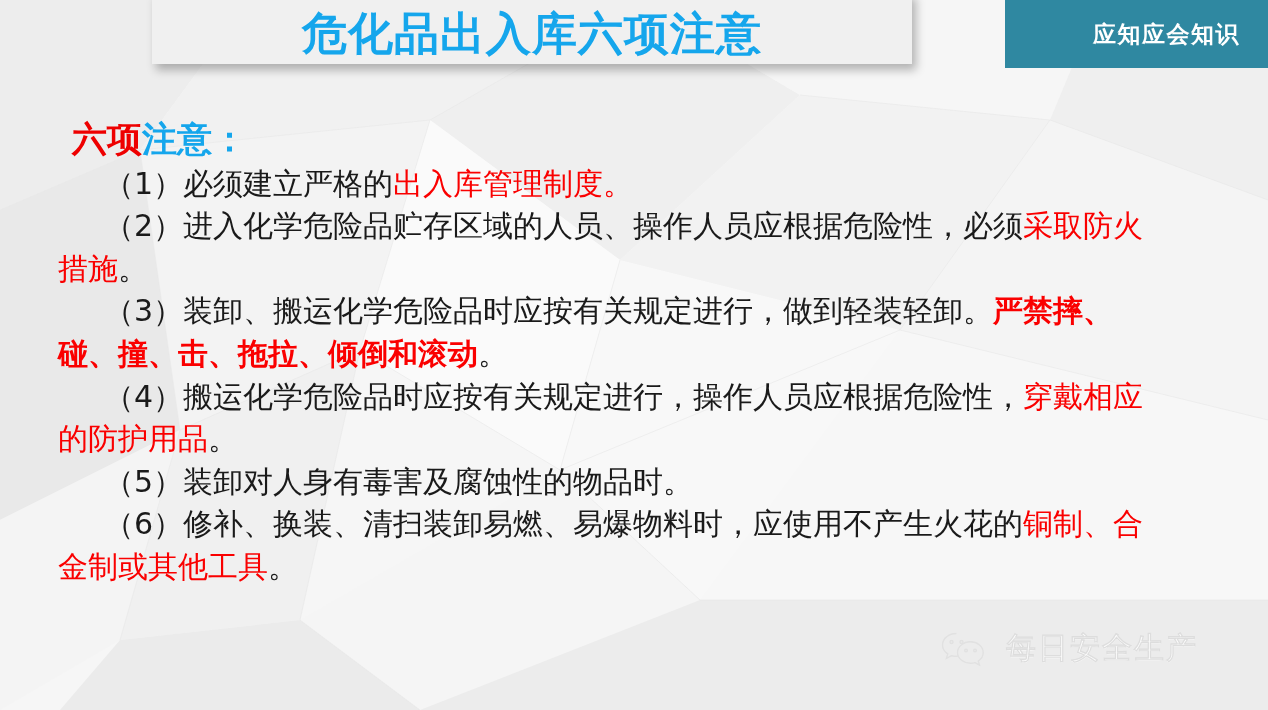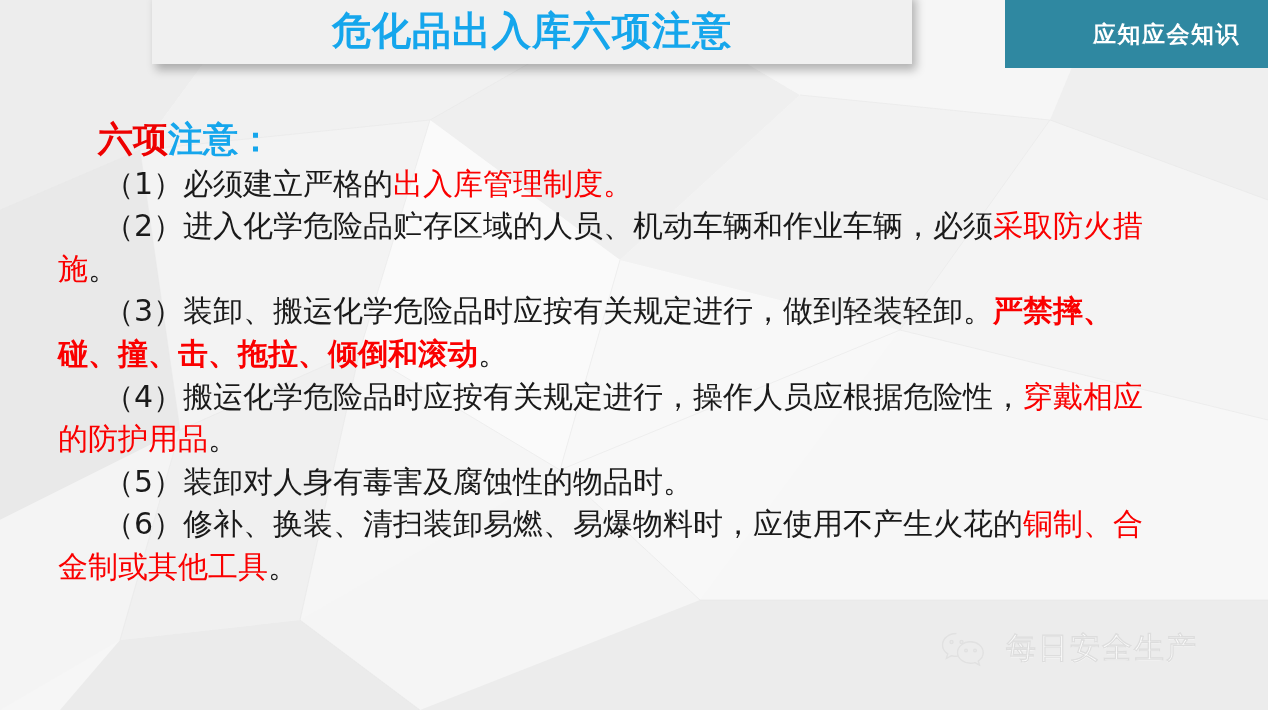"危化品出入库六项注意" .title-text { font-size: 39px -> 45px }
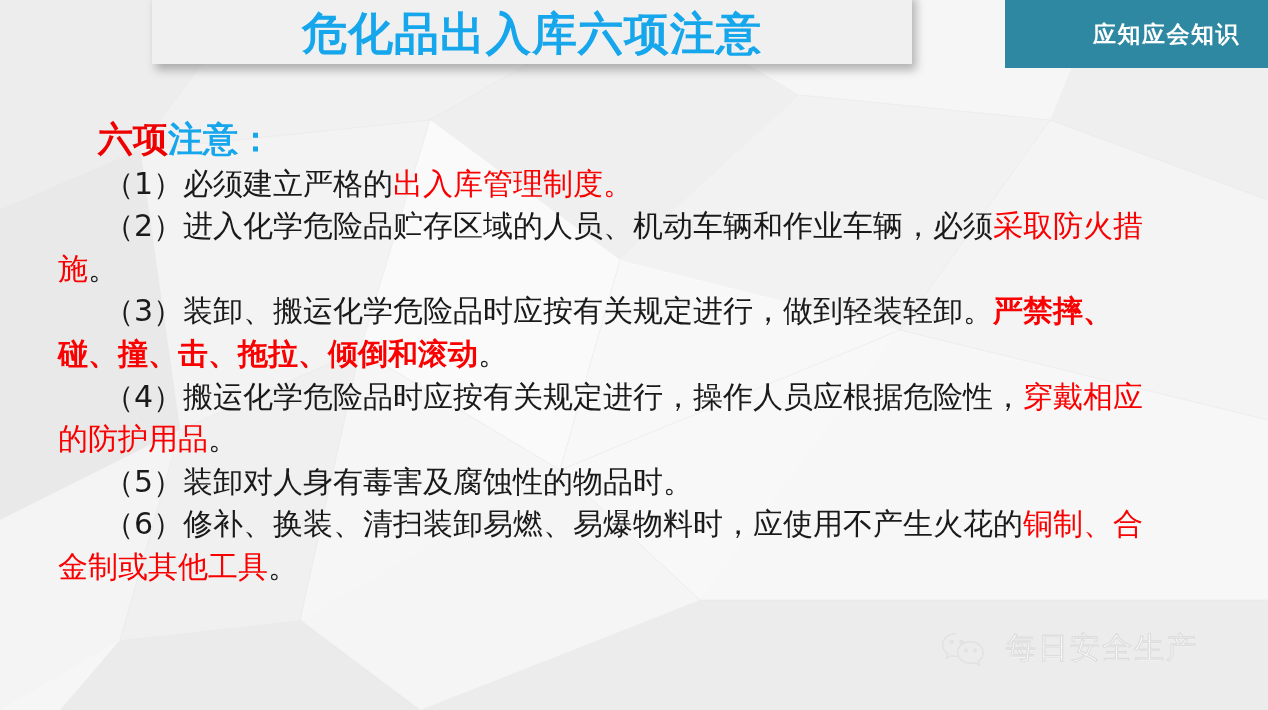"六项注意：" .section-heading { padding-left: 98px -> 72px }
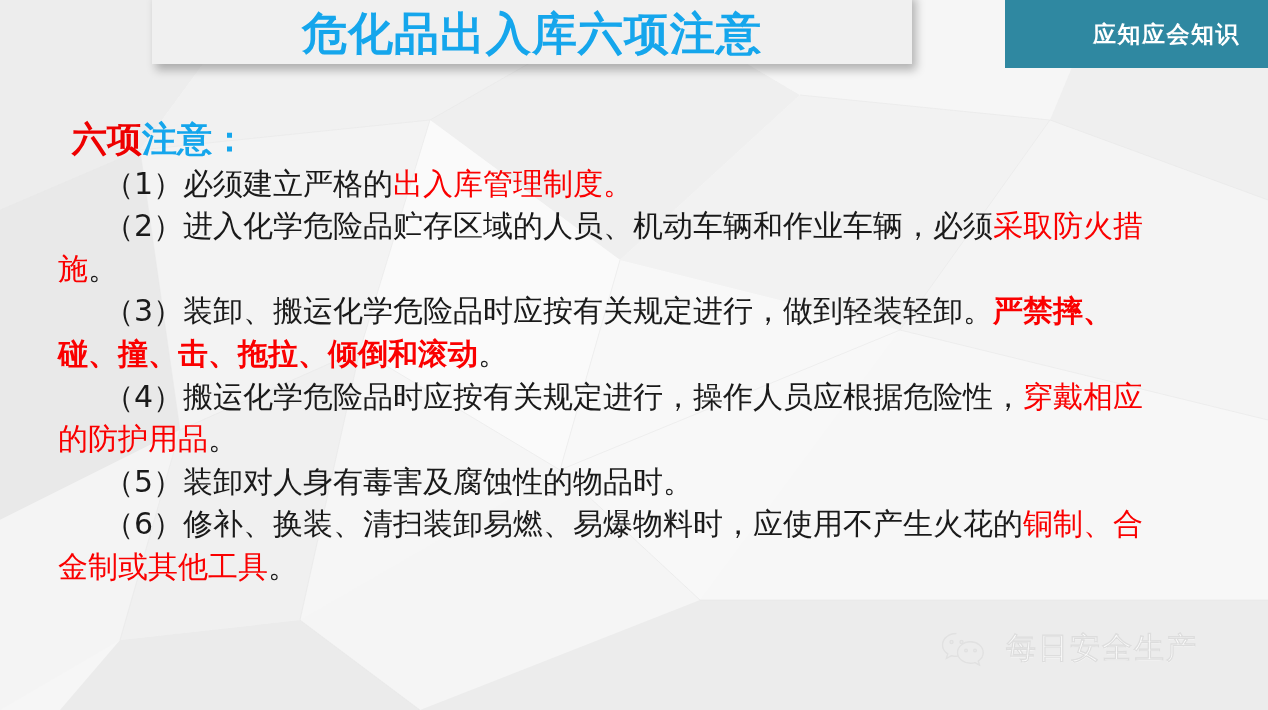"进入化学危险品贮存区域的人员、机动车辆和作业车辆，必须" span { text: 机动车辆和作业车辆 -> 操作人员应根据危险性 }
